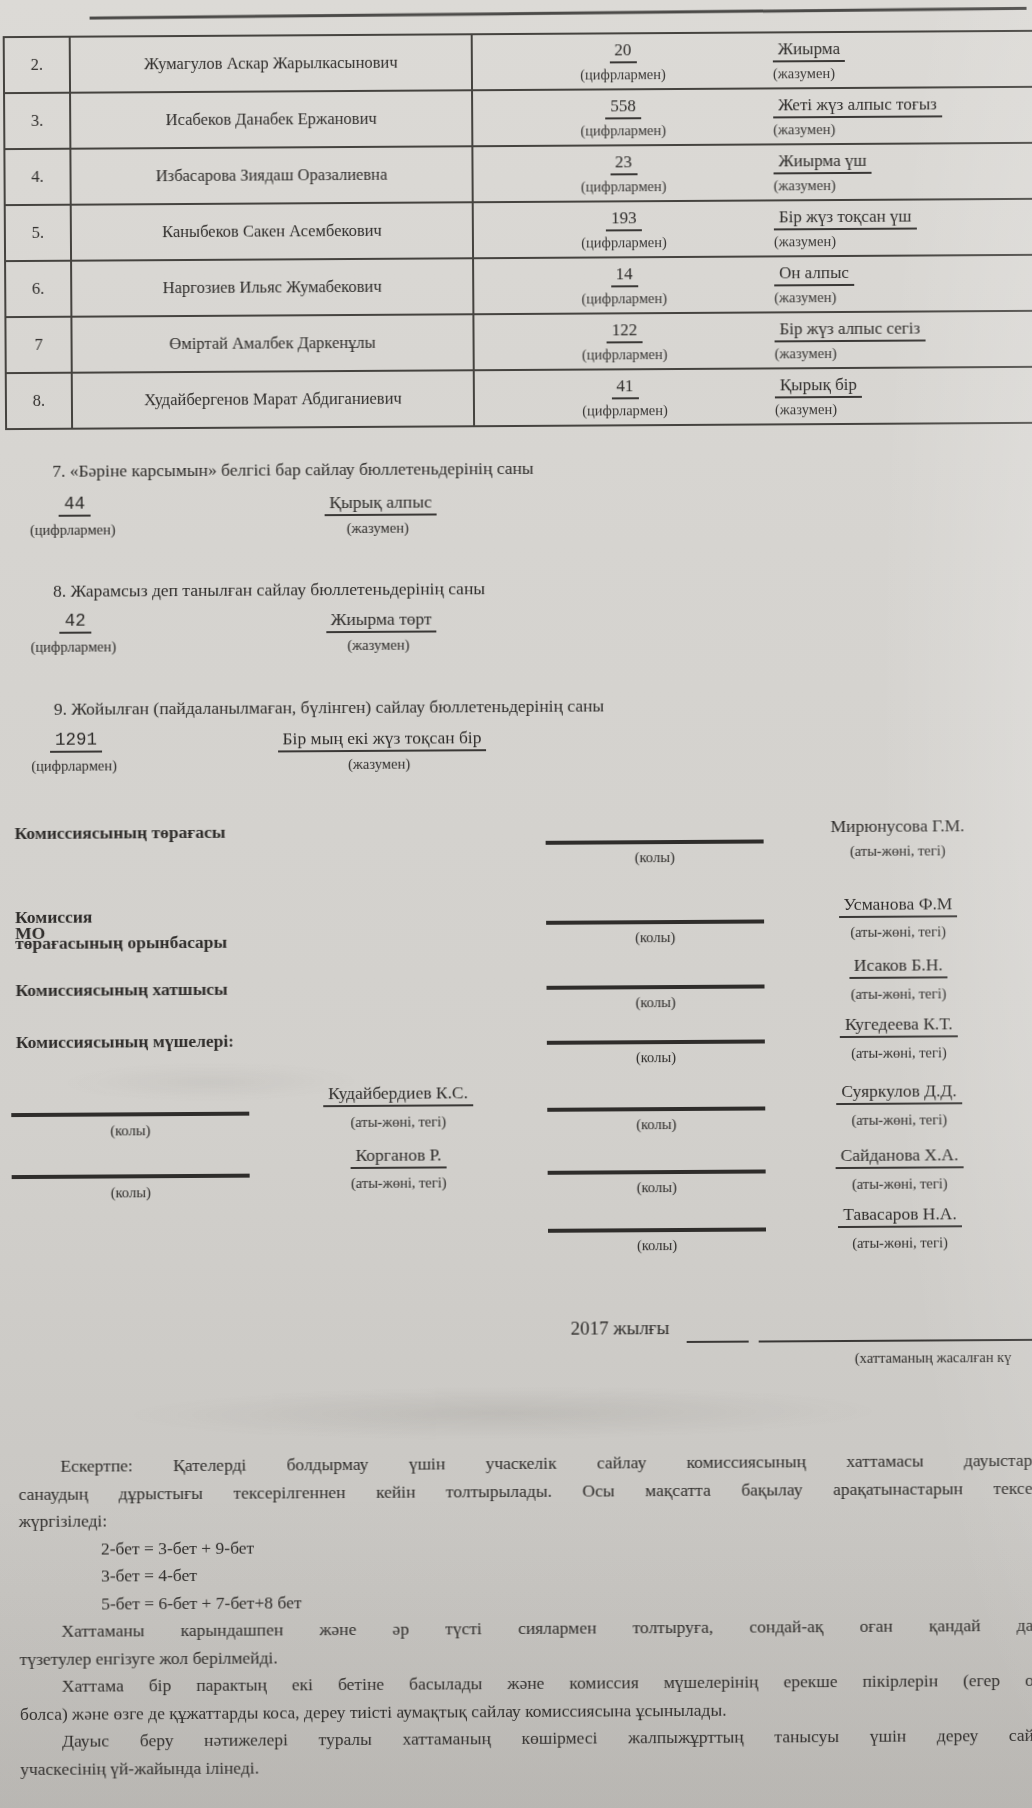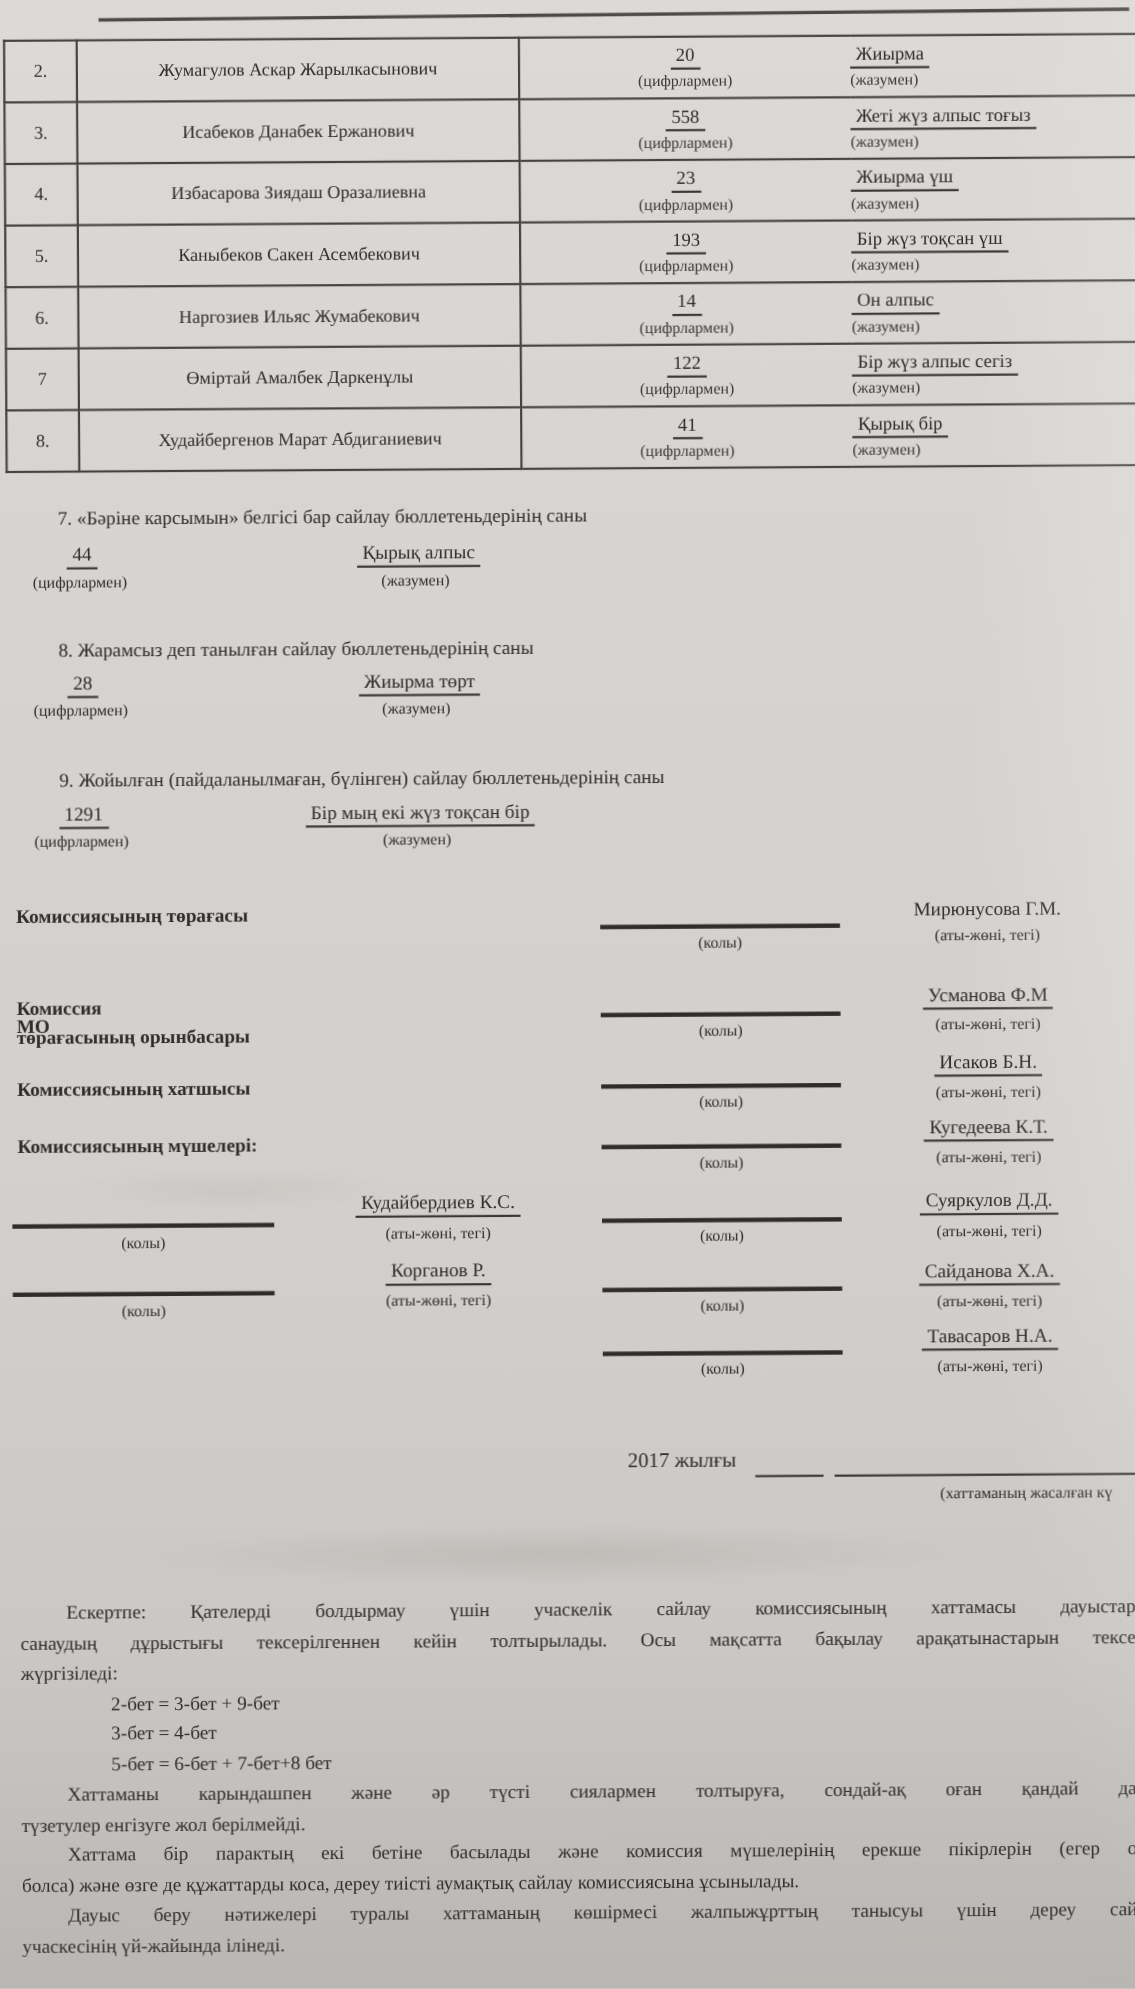"44" .s-dig { font-family: none -> Liberation Mono, monospace }
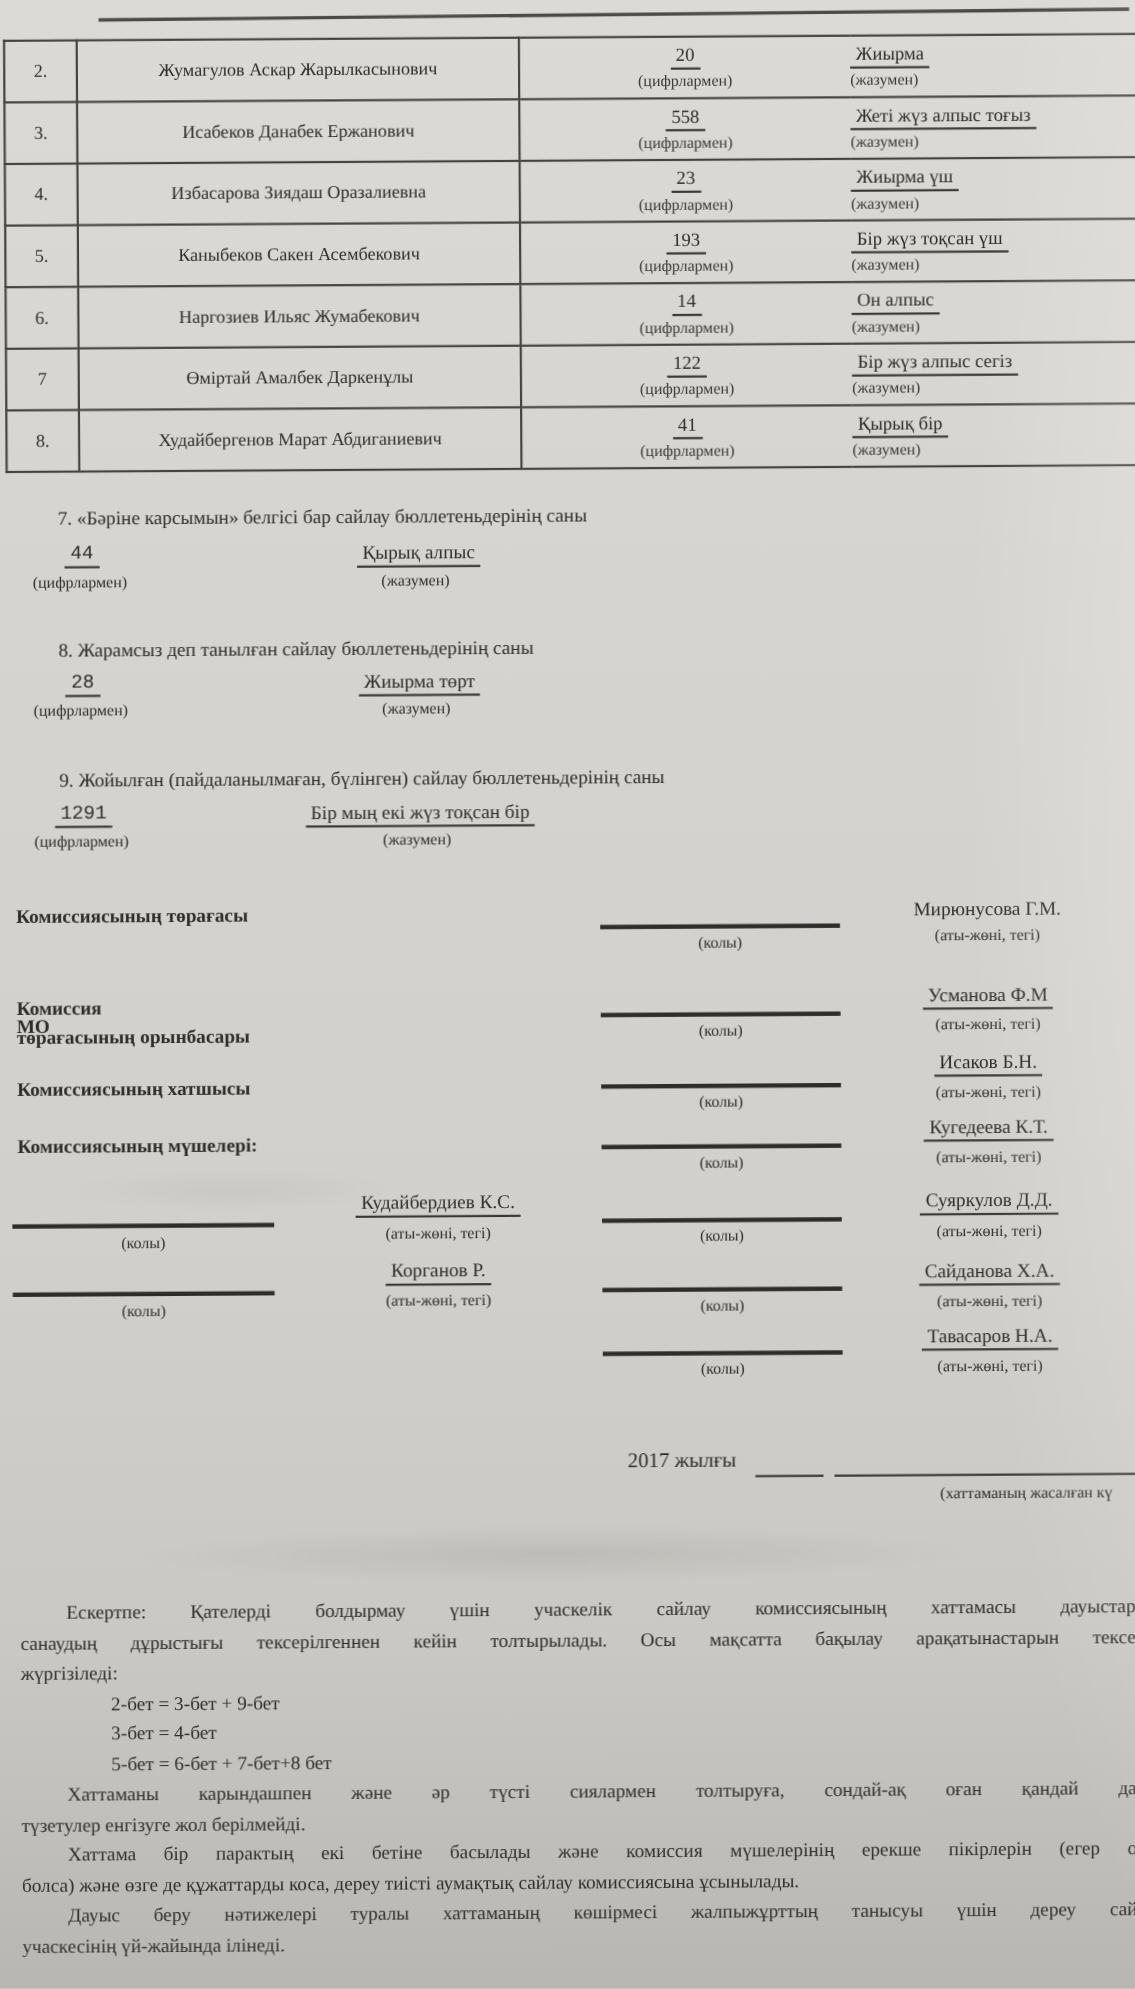"28" span.u { text: 28 -> 42 }
